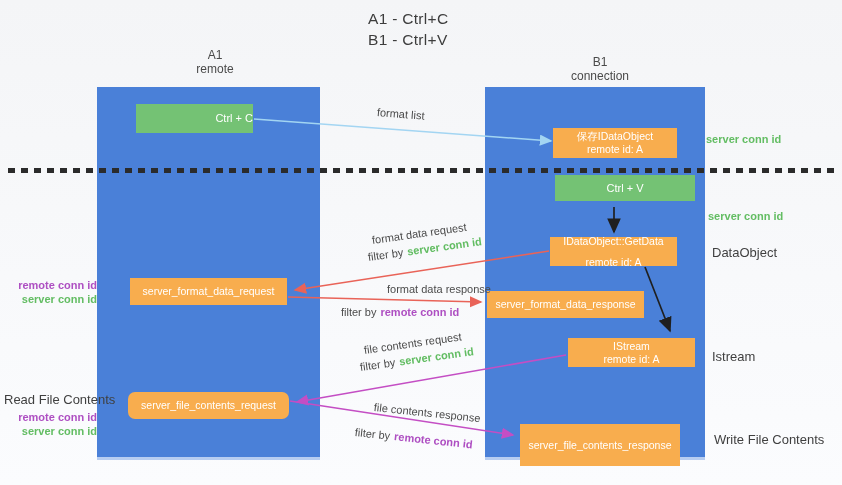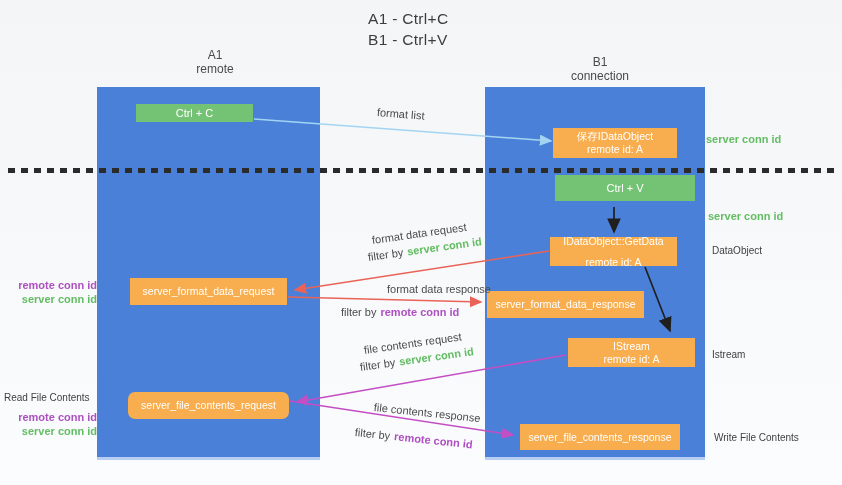"Ctrl + C" div.abs { align-items: none -> flex-end; height: 18px -> 29px }
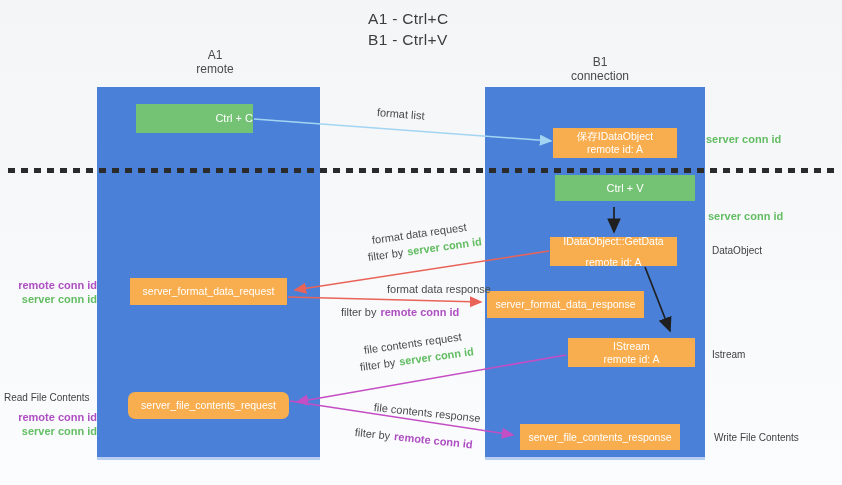"DataObject" .ann { font-size: 10px -> 13px }
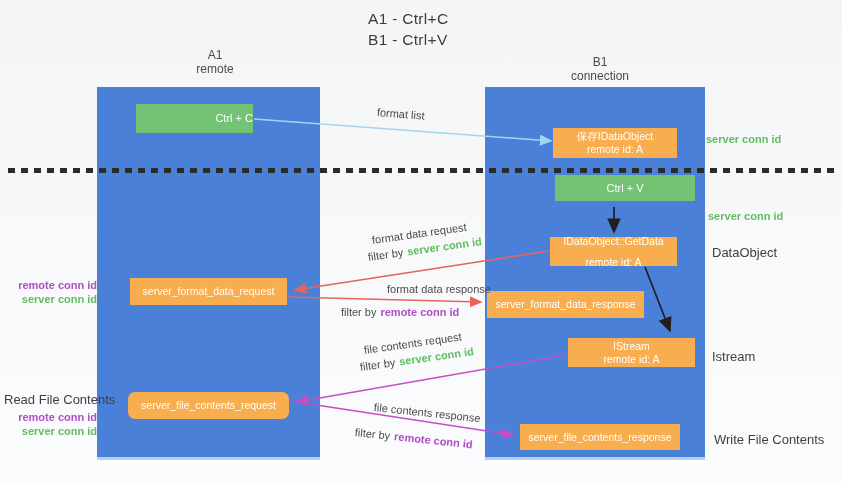"server_file_contents_response" div.abs { height: 26px -> 42px }
